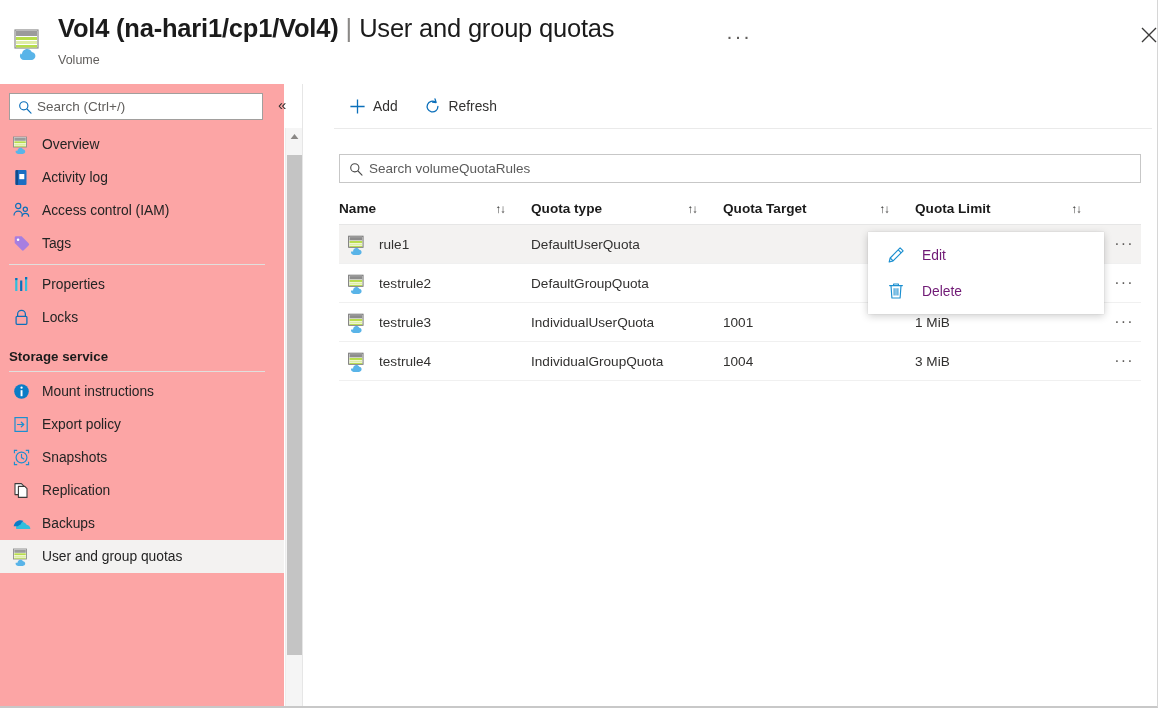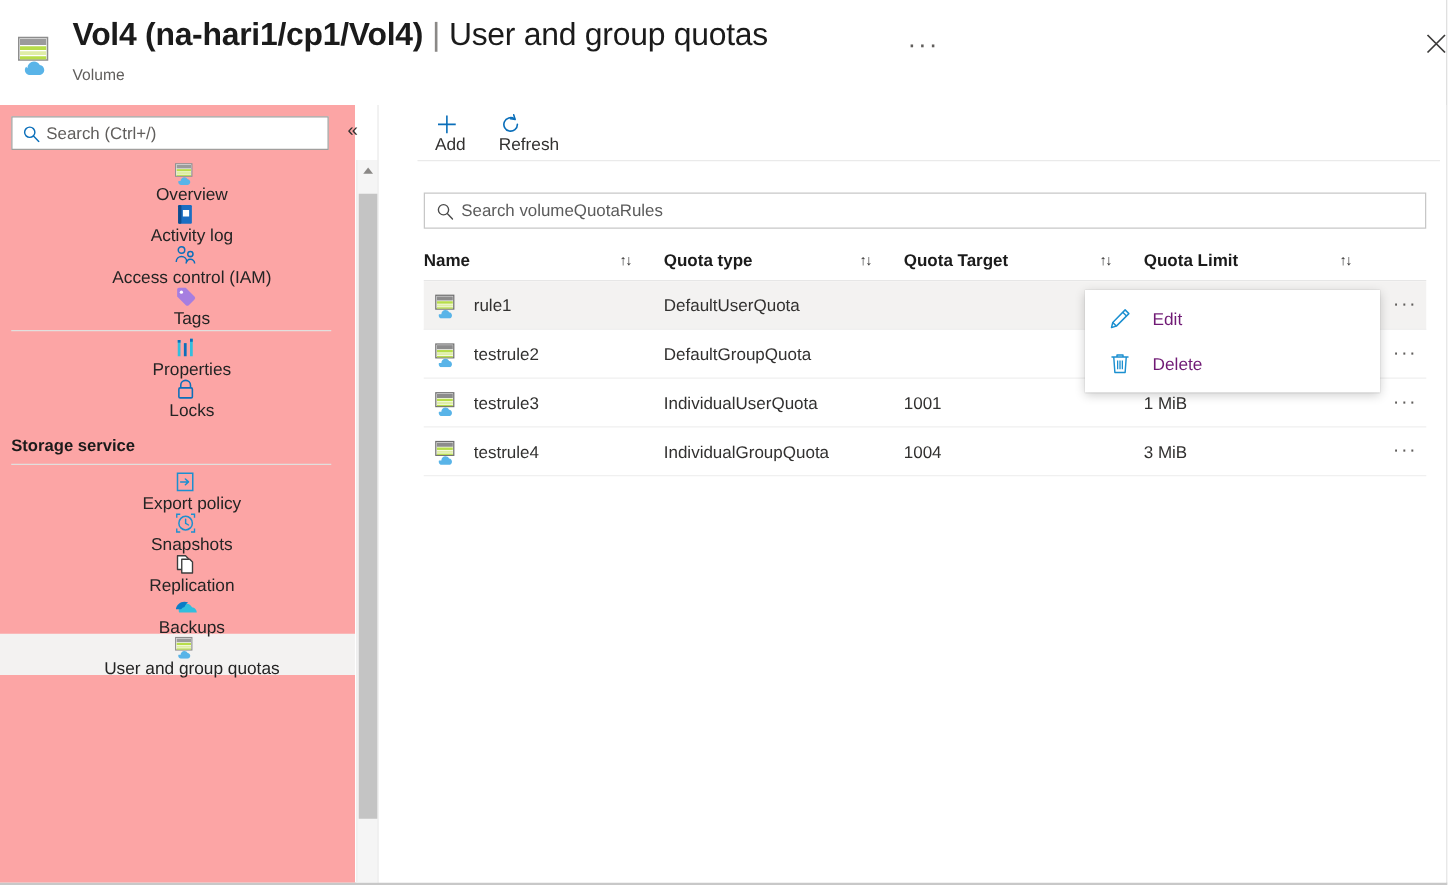"Add" .tb-btn { align-items: none -> center; flex-direction: column -> none }
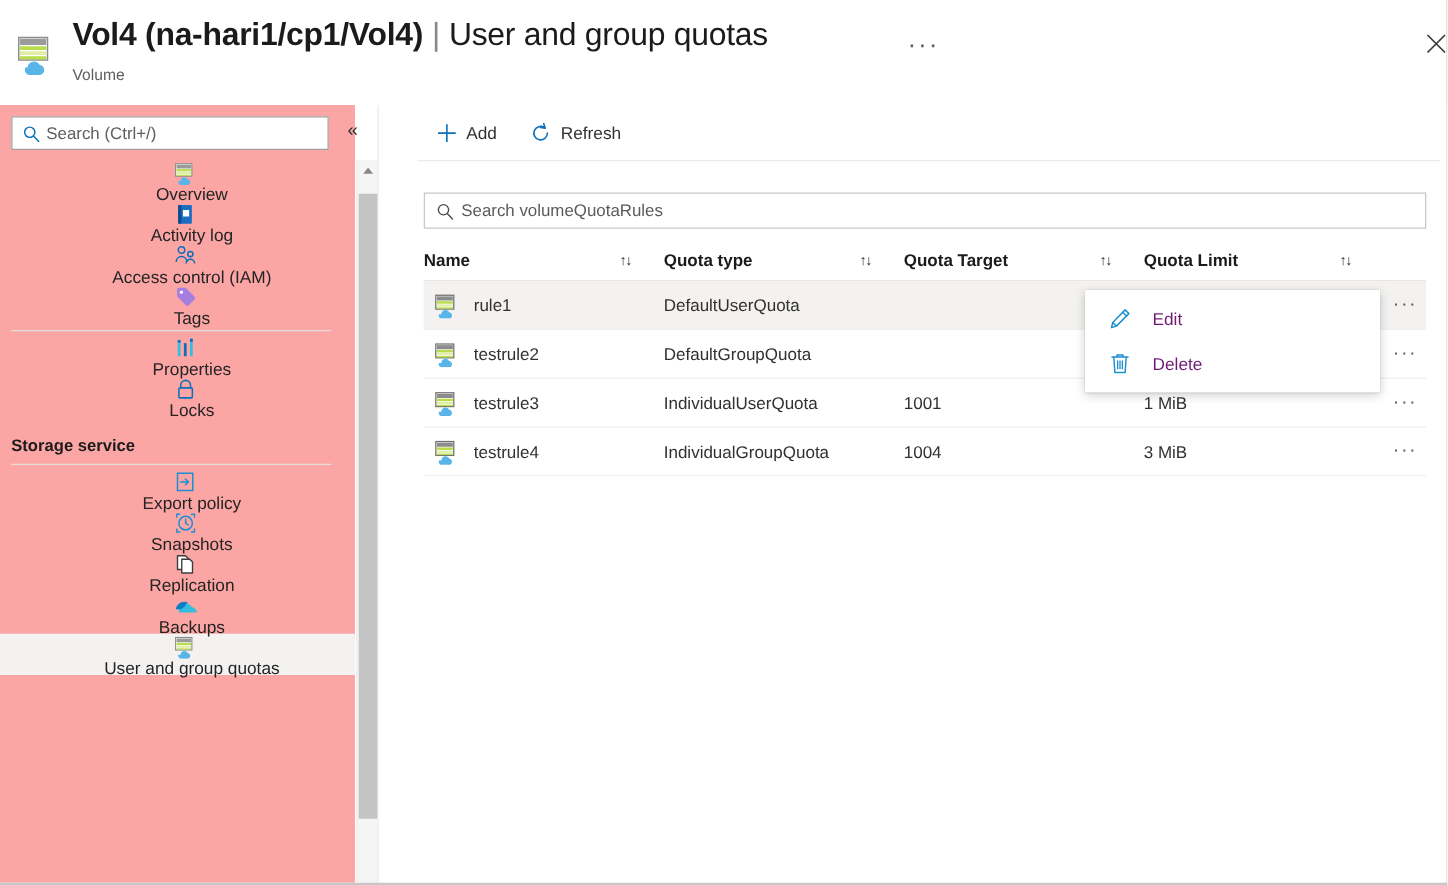"Overview" .nav-item { flex-direction: column -> none; padding-left: 23px -> 11px }
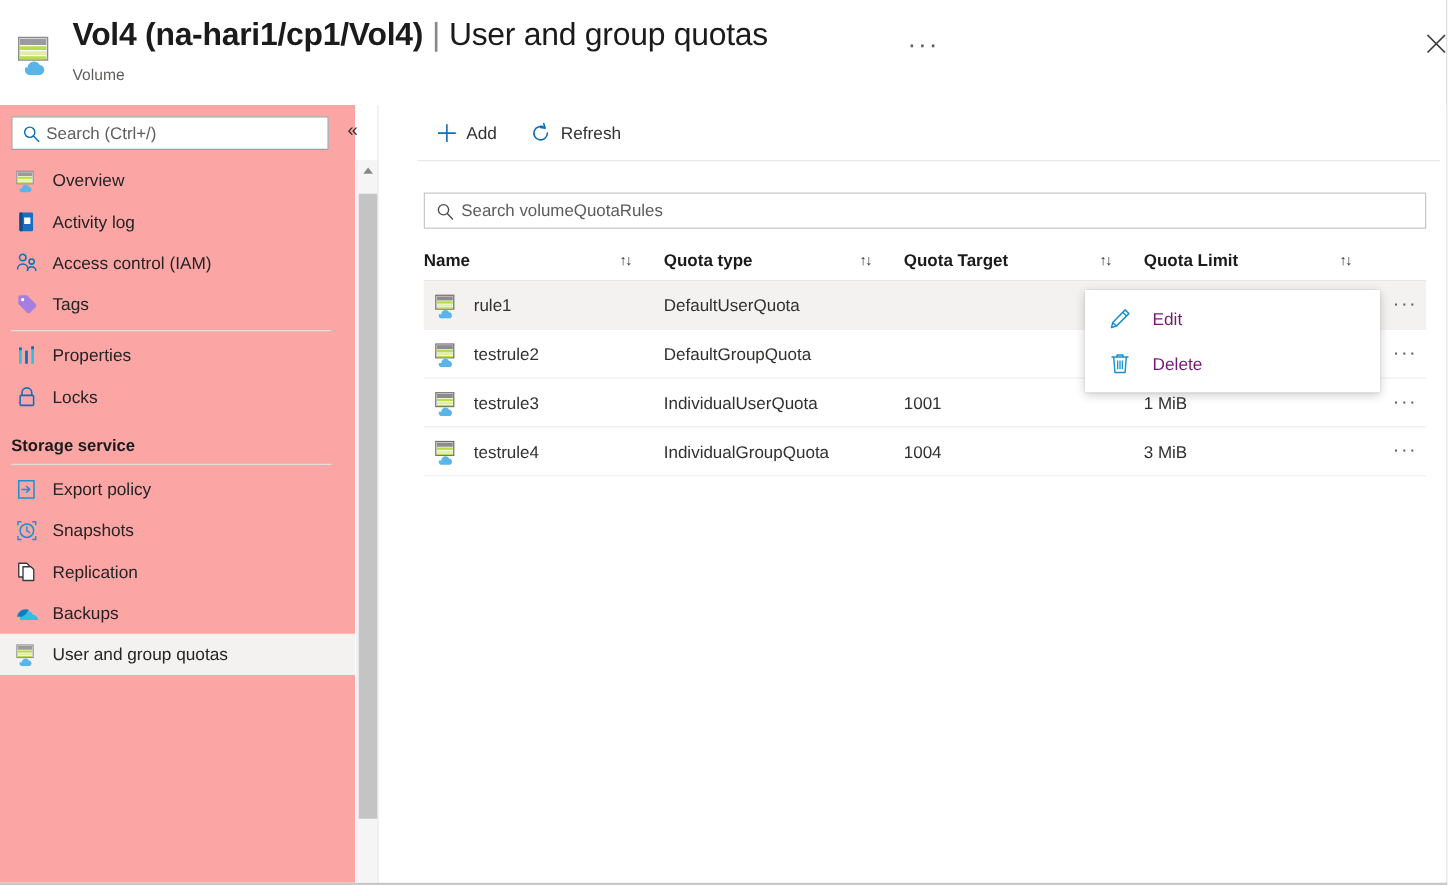"Mount instructions" div.nav-item { html: none -> <div> <span> <svg> <circle></circle> <rect></rect> <circle></circle> </svg> </span> <span>Mount instructions</span> </div> }
